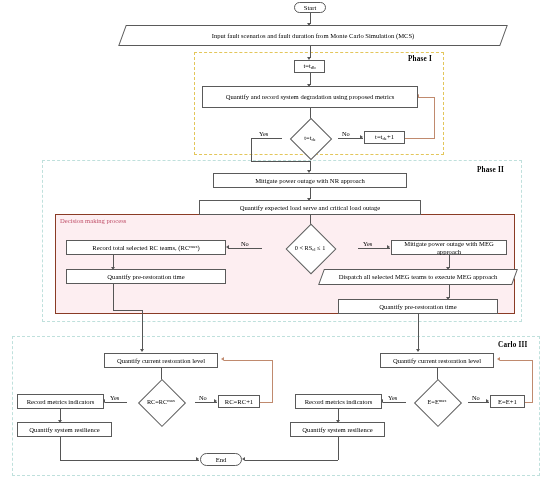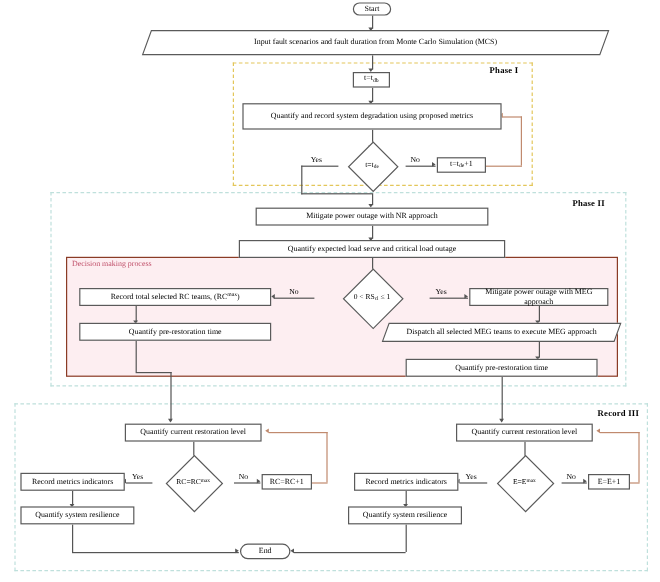"Record III" div.phase-label { text: Record -> Carlo }
